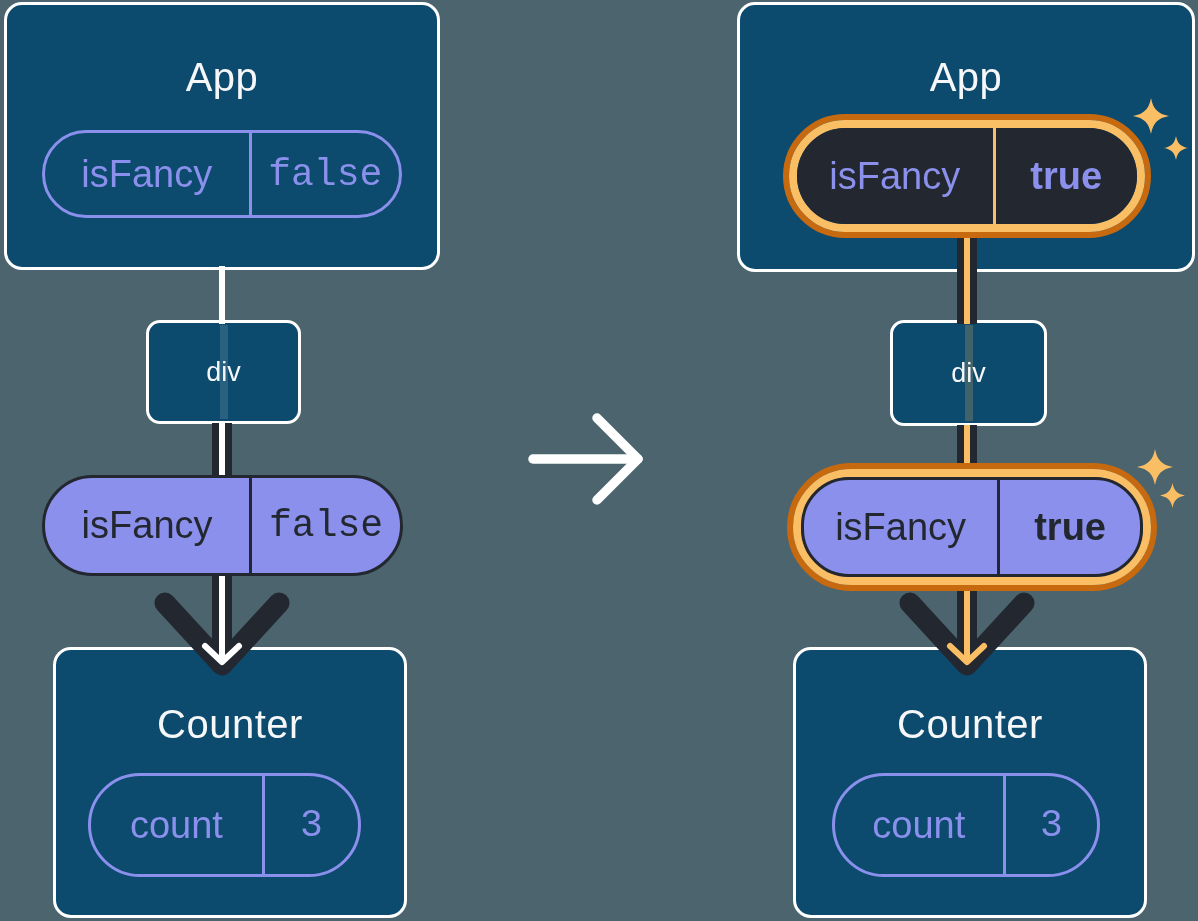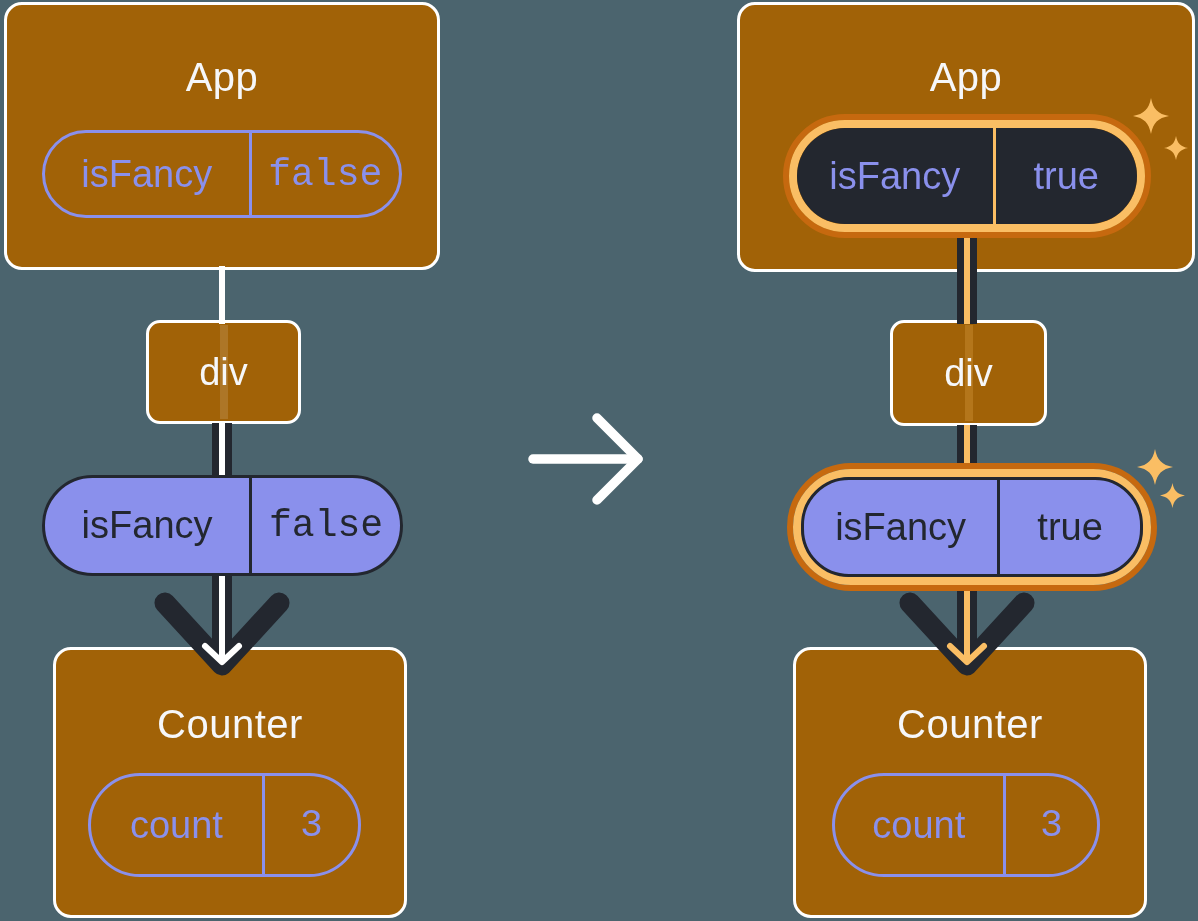"App" .box { background: #a16207 -> #0c4a6e }
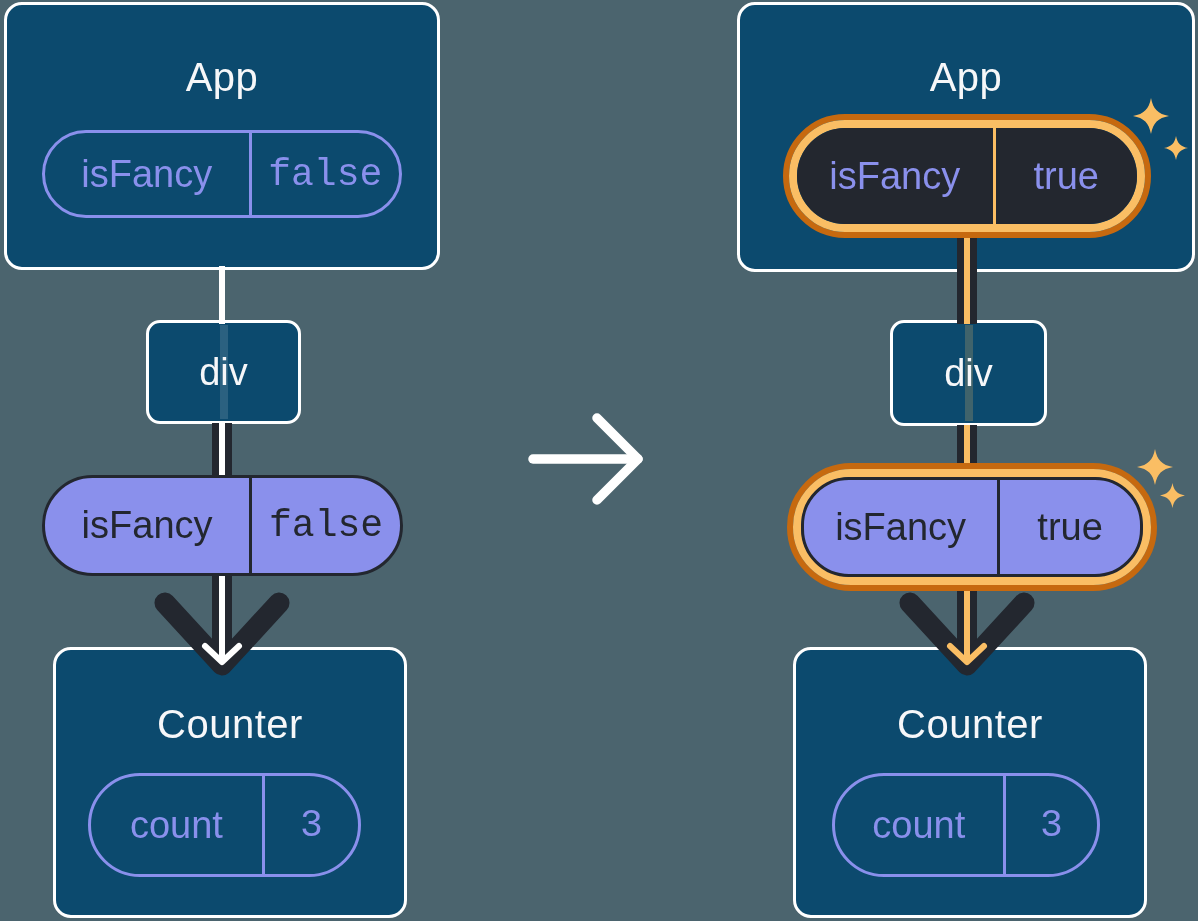"true" .pill-core .cell.val { font-weight: 400 -> 700 }
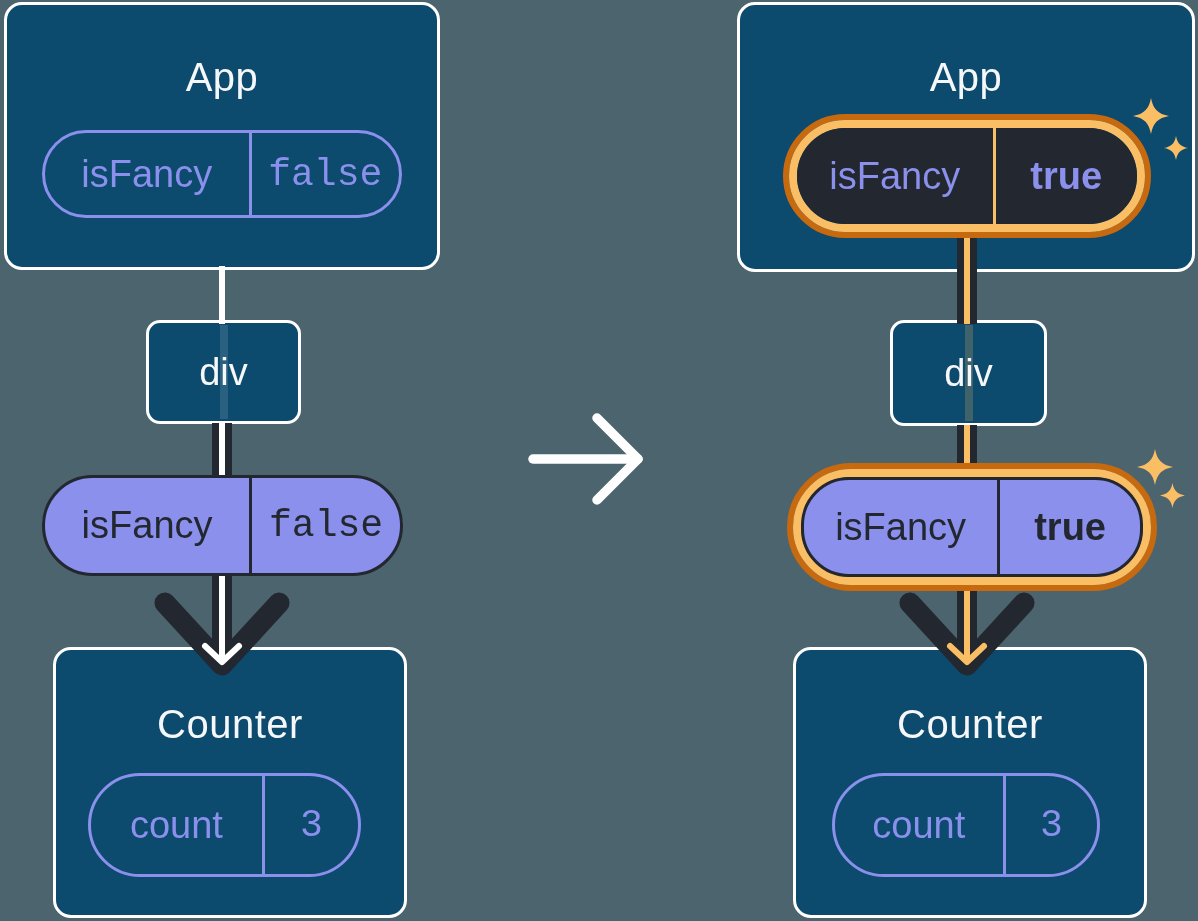"div" .div-label { font-size: 38px -> 27px }
